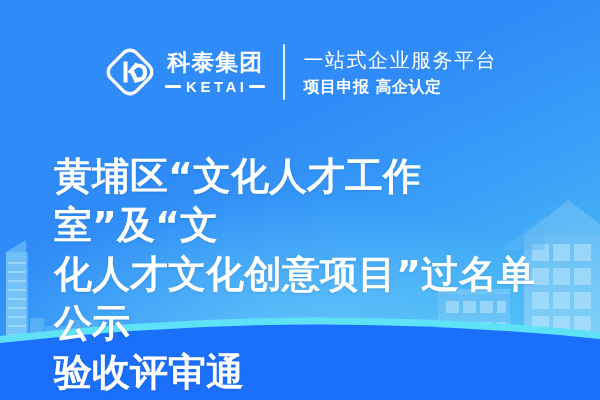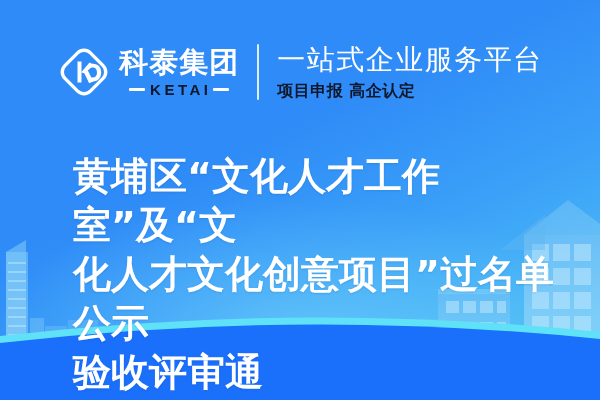"科泰集团" .logo-cn { font-size: 29px -> 23px }
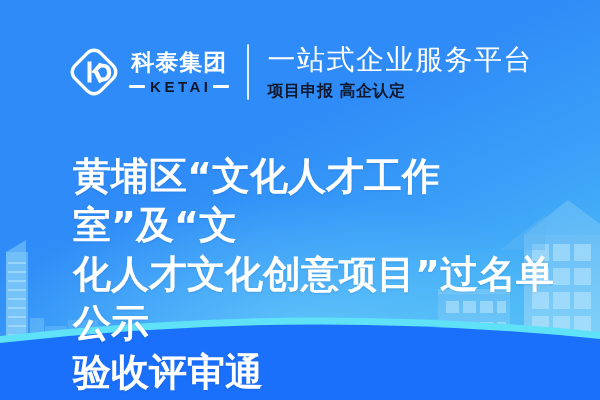"一站式企业服务平台" .tagline-main { font-size: 28px -> 20px }
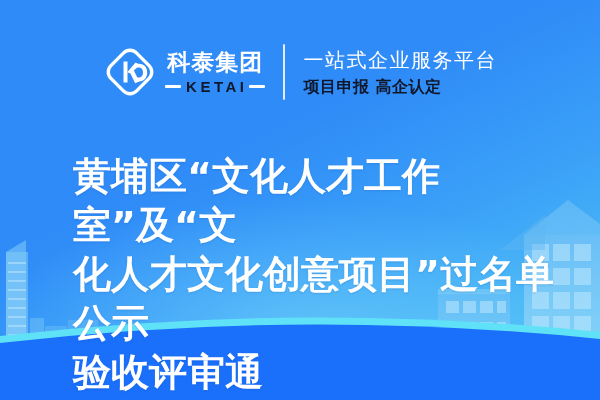"KETAI" .logo-en { color: #0f172a -> #ffffff }
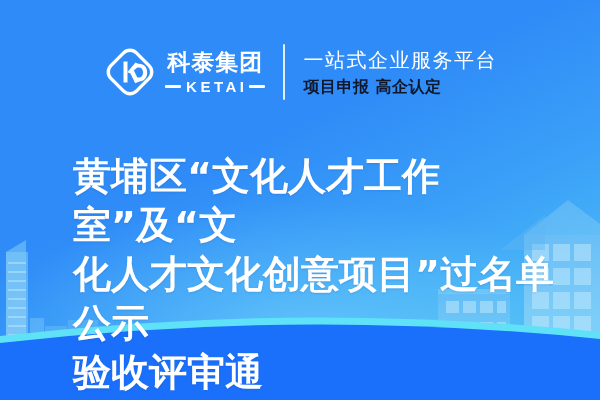"项目申报 高企认定" .tagline-sub { color: #0f172a -> #ffffff }
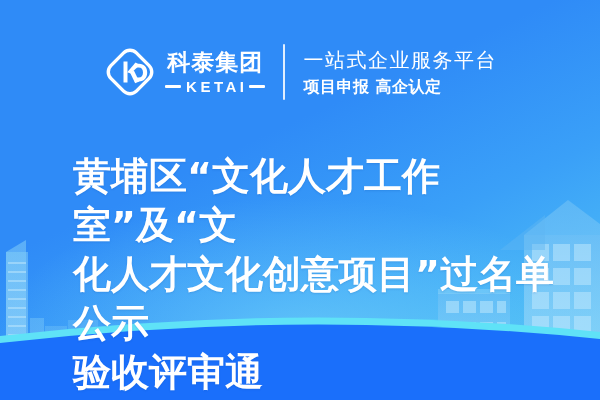"黄埔区“文化人才工作室”及“文" .title { left: 73px -> 54px }
